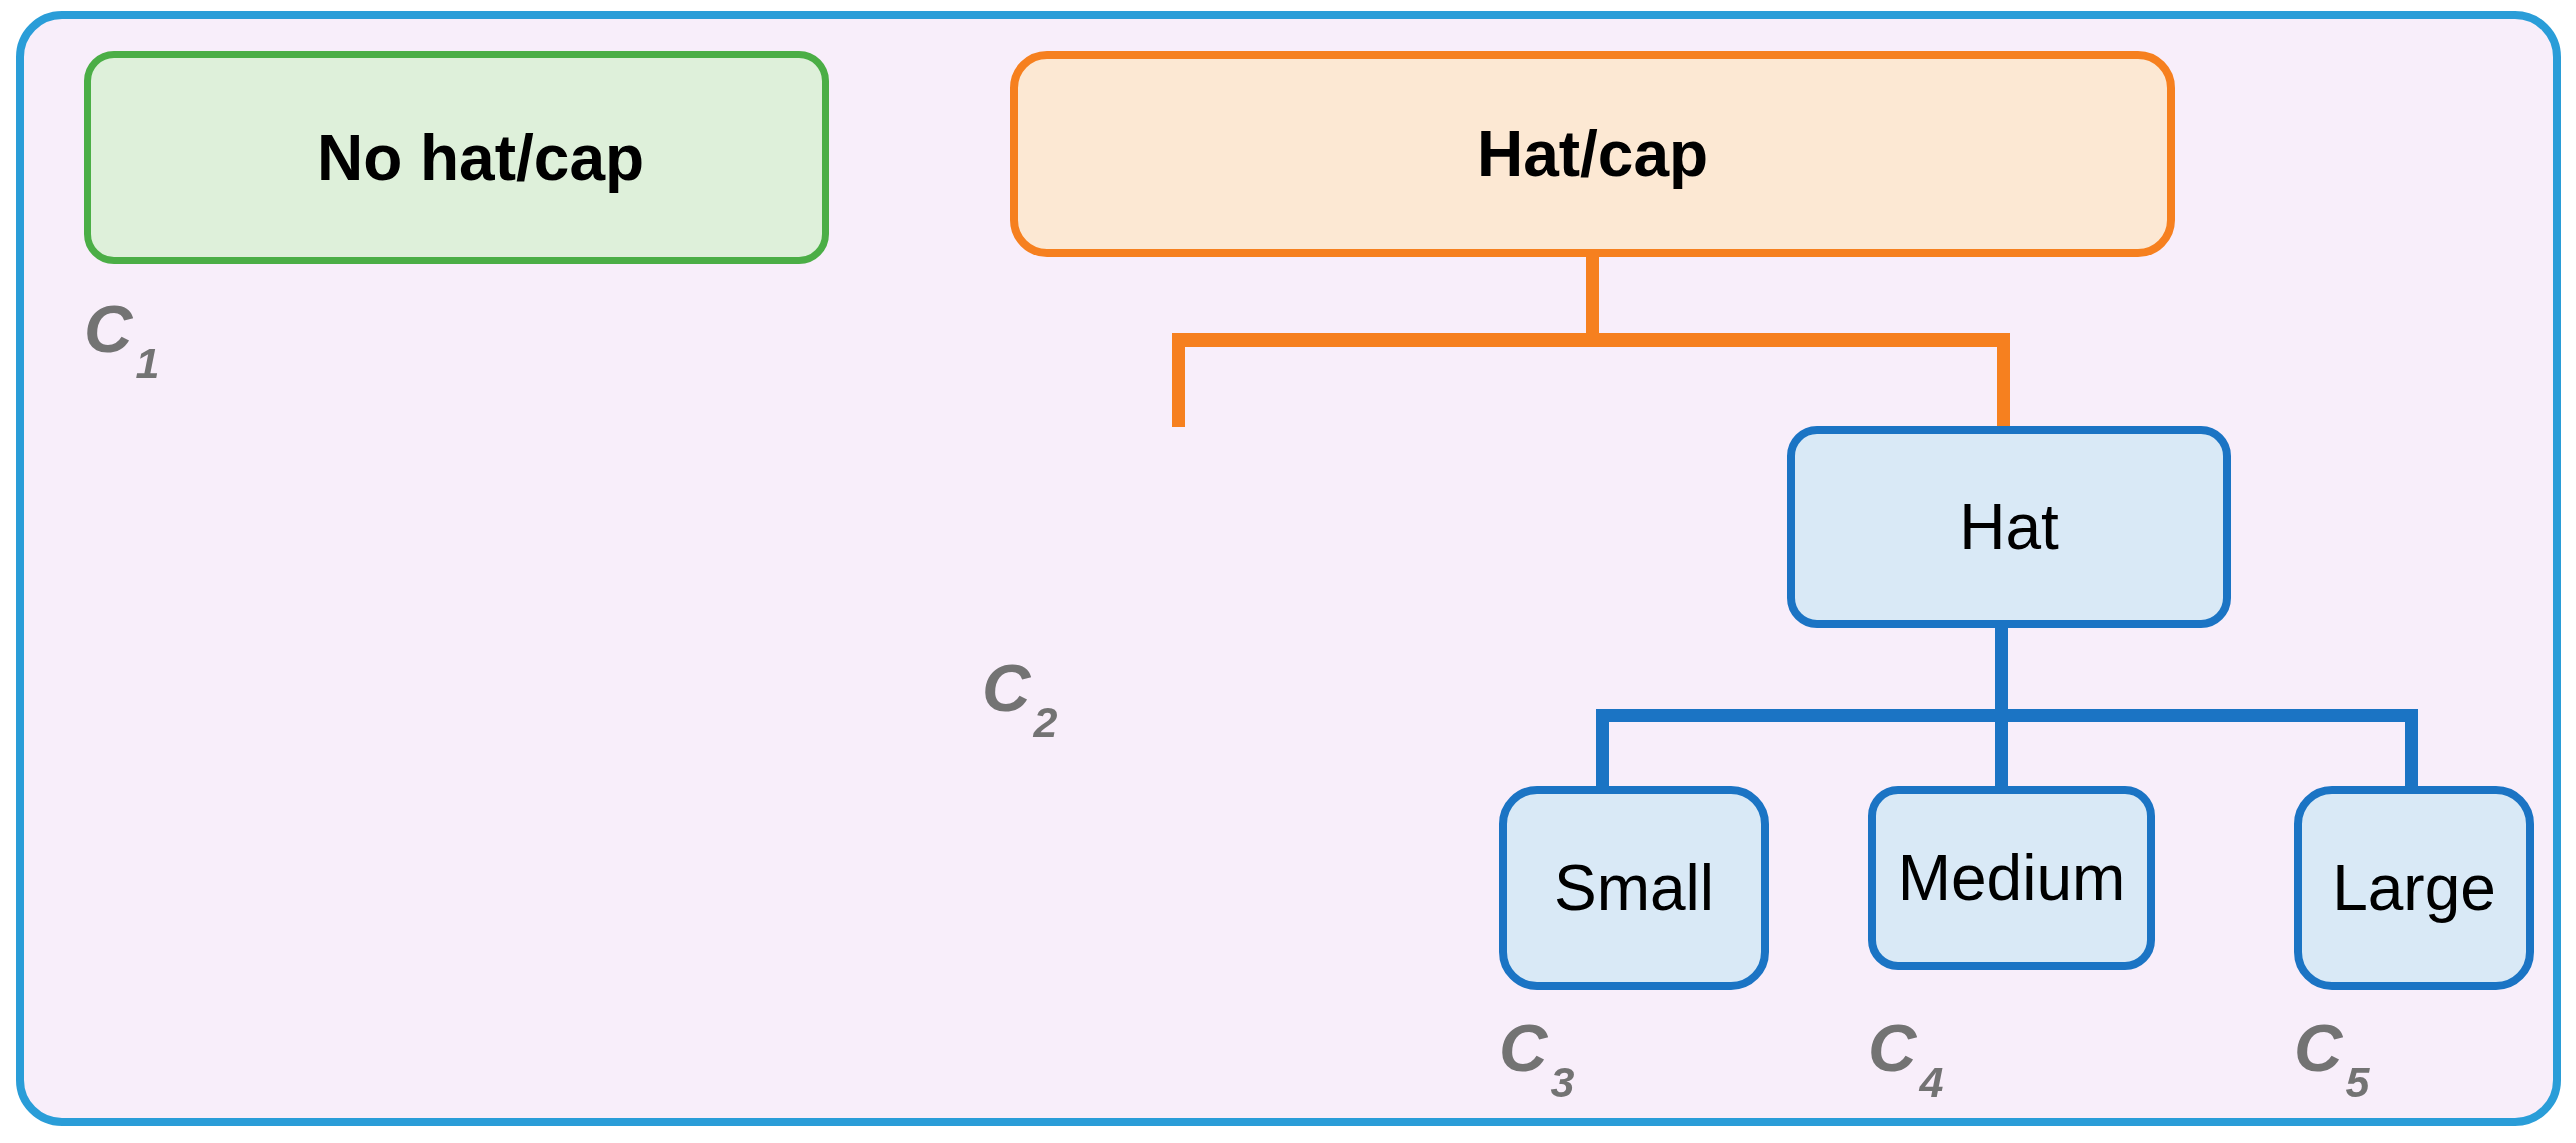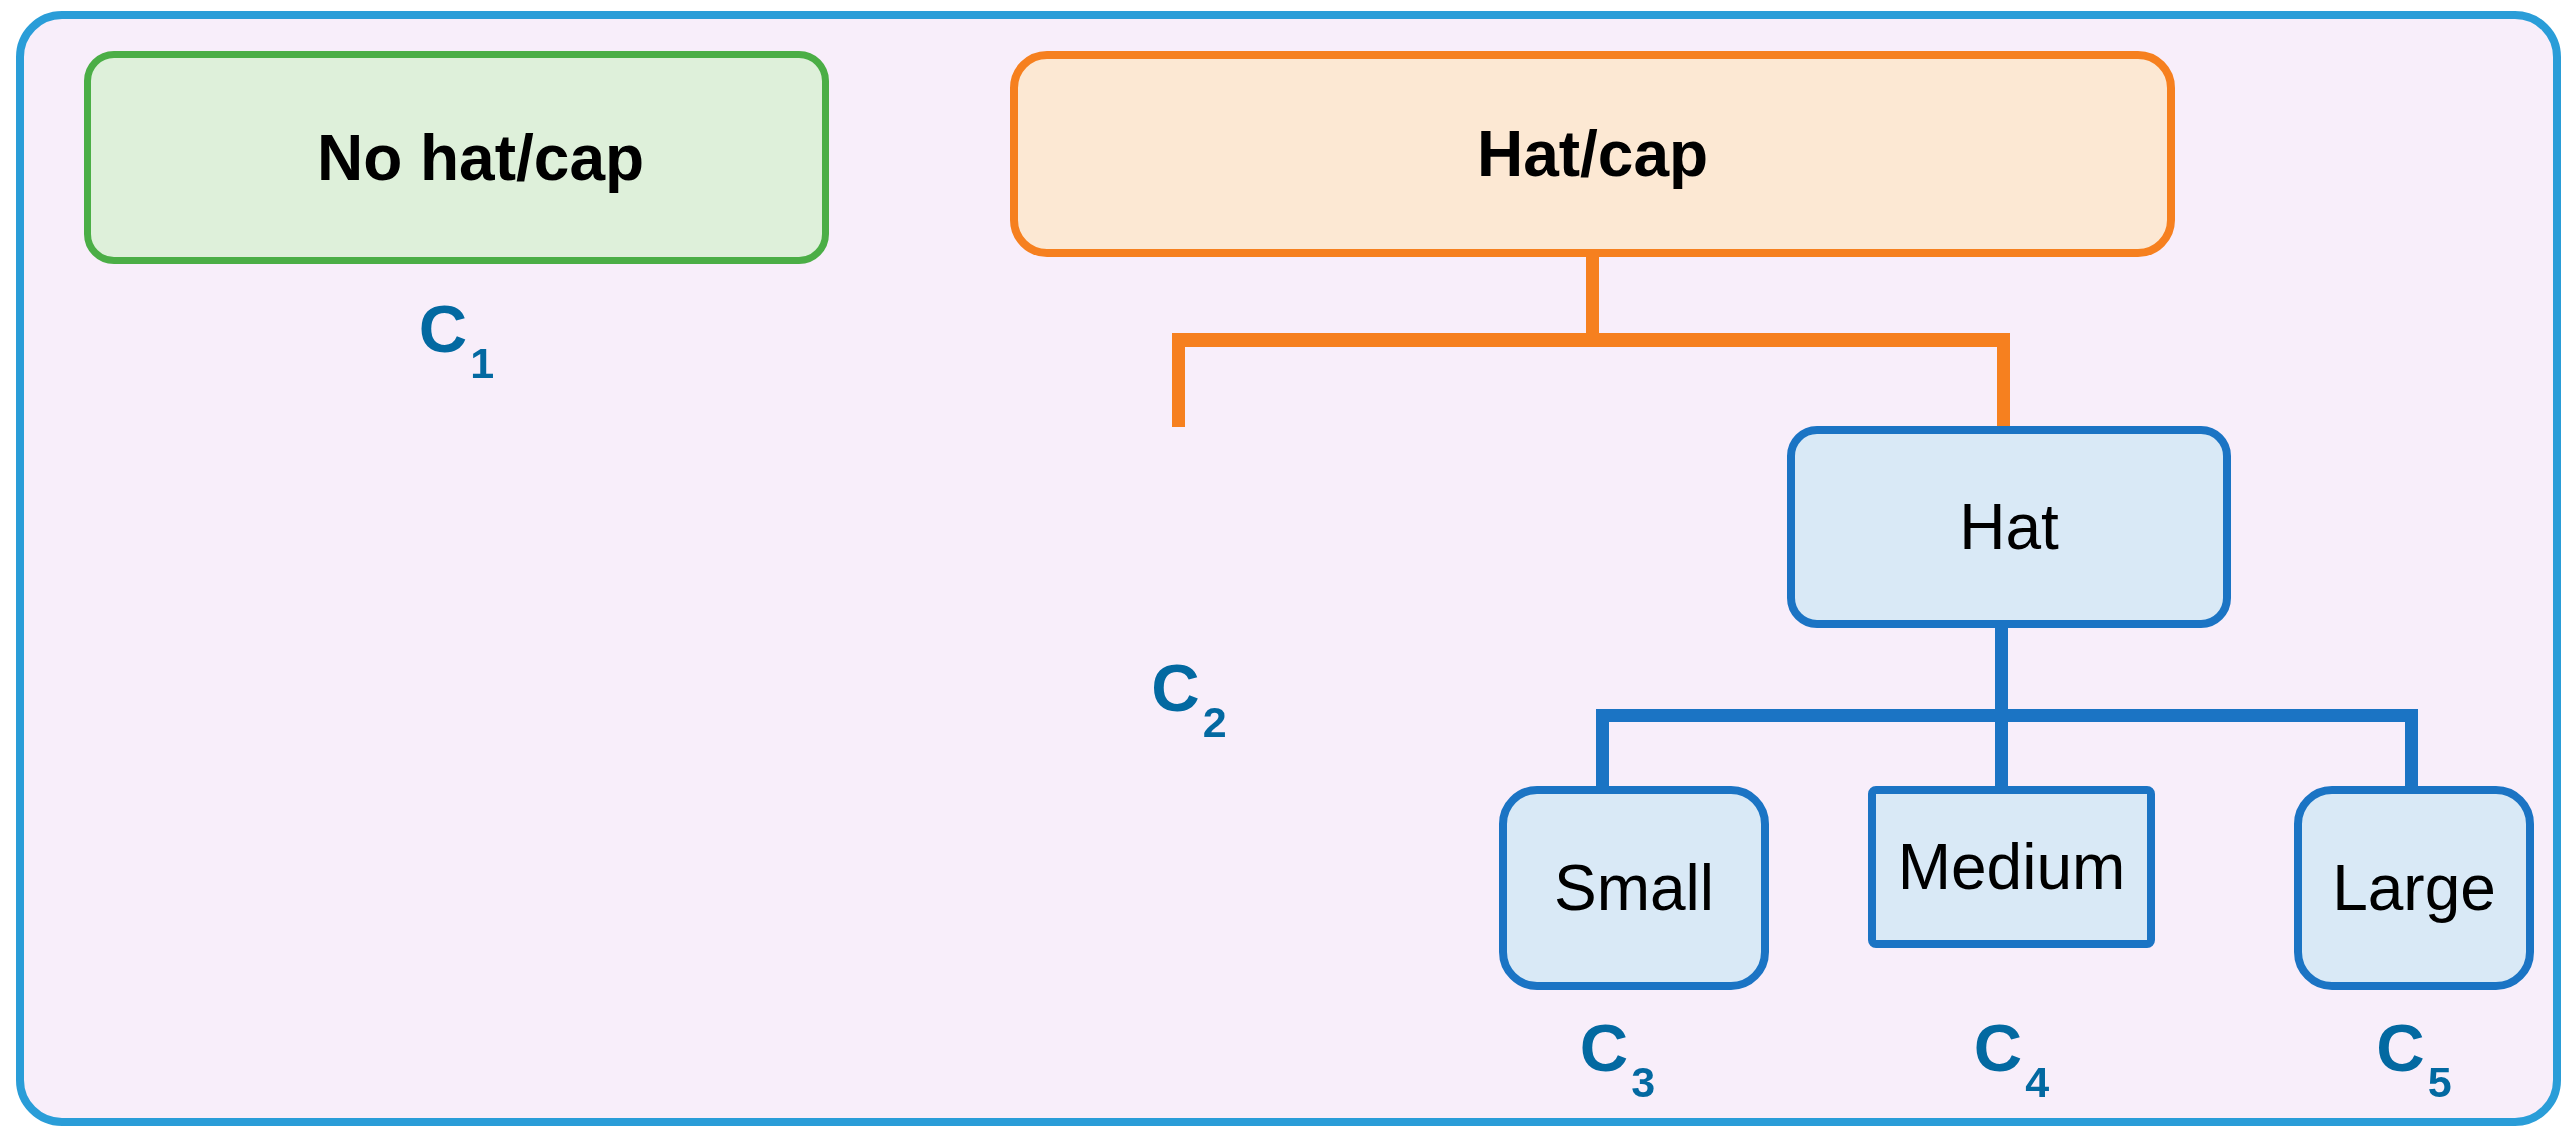"C1" .clabel { color: #0369a1 -> #737373; font-style: none -> italic; text-align: center -> left }
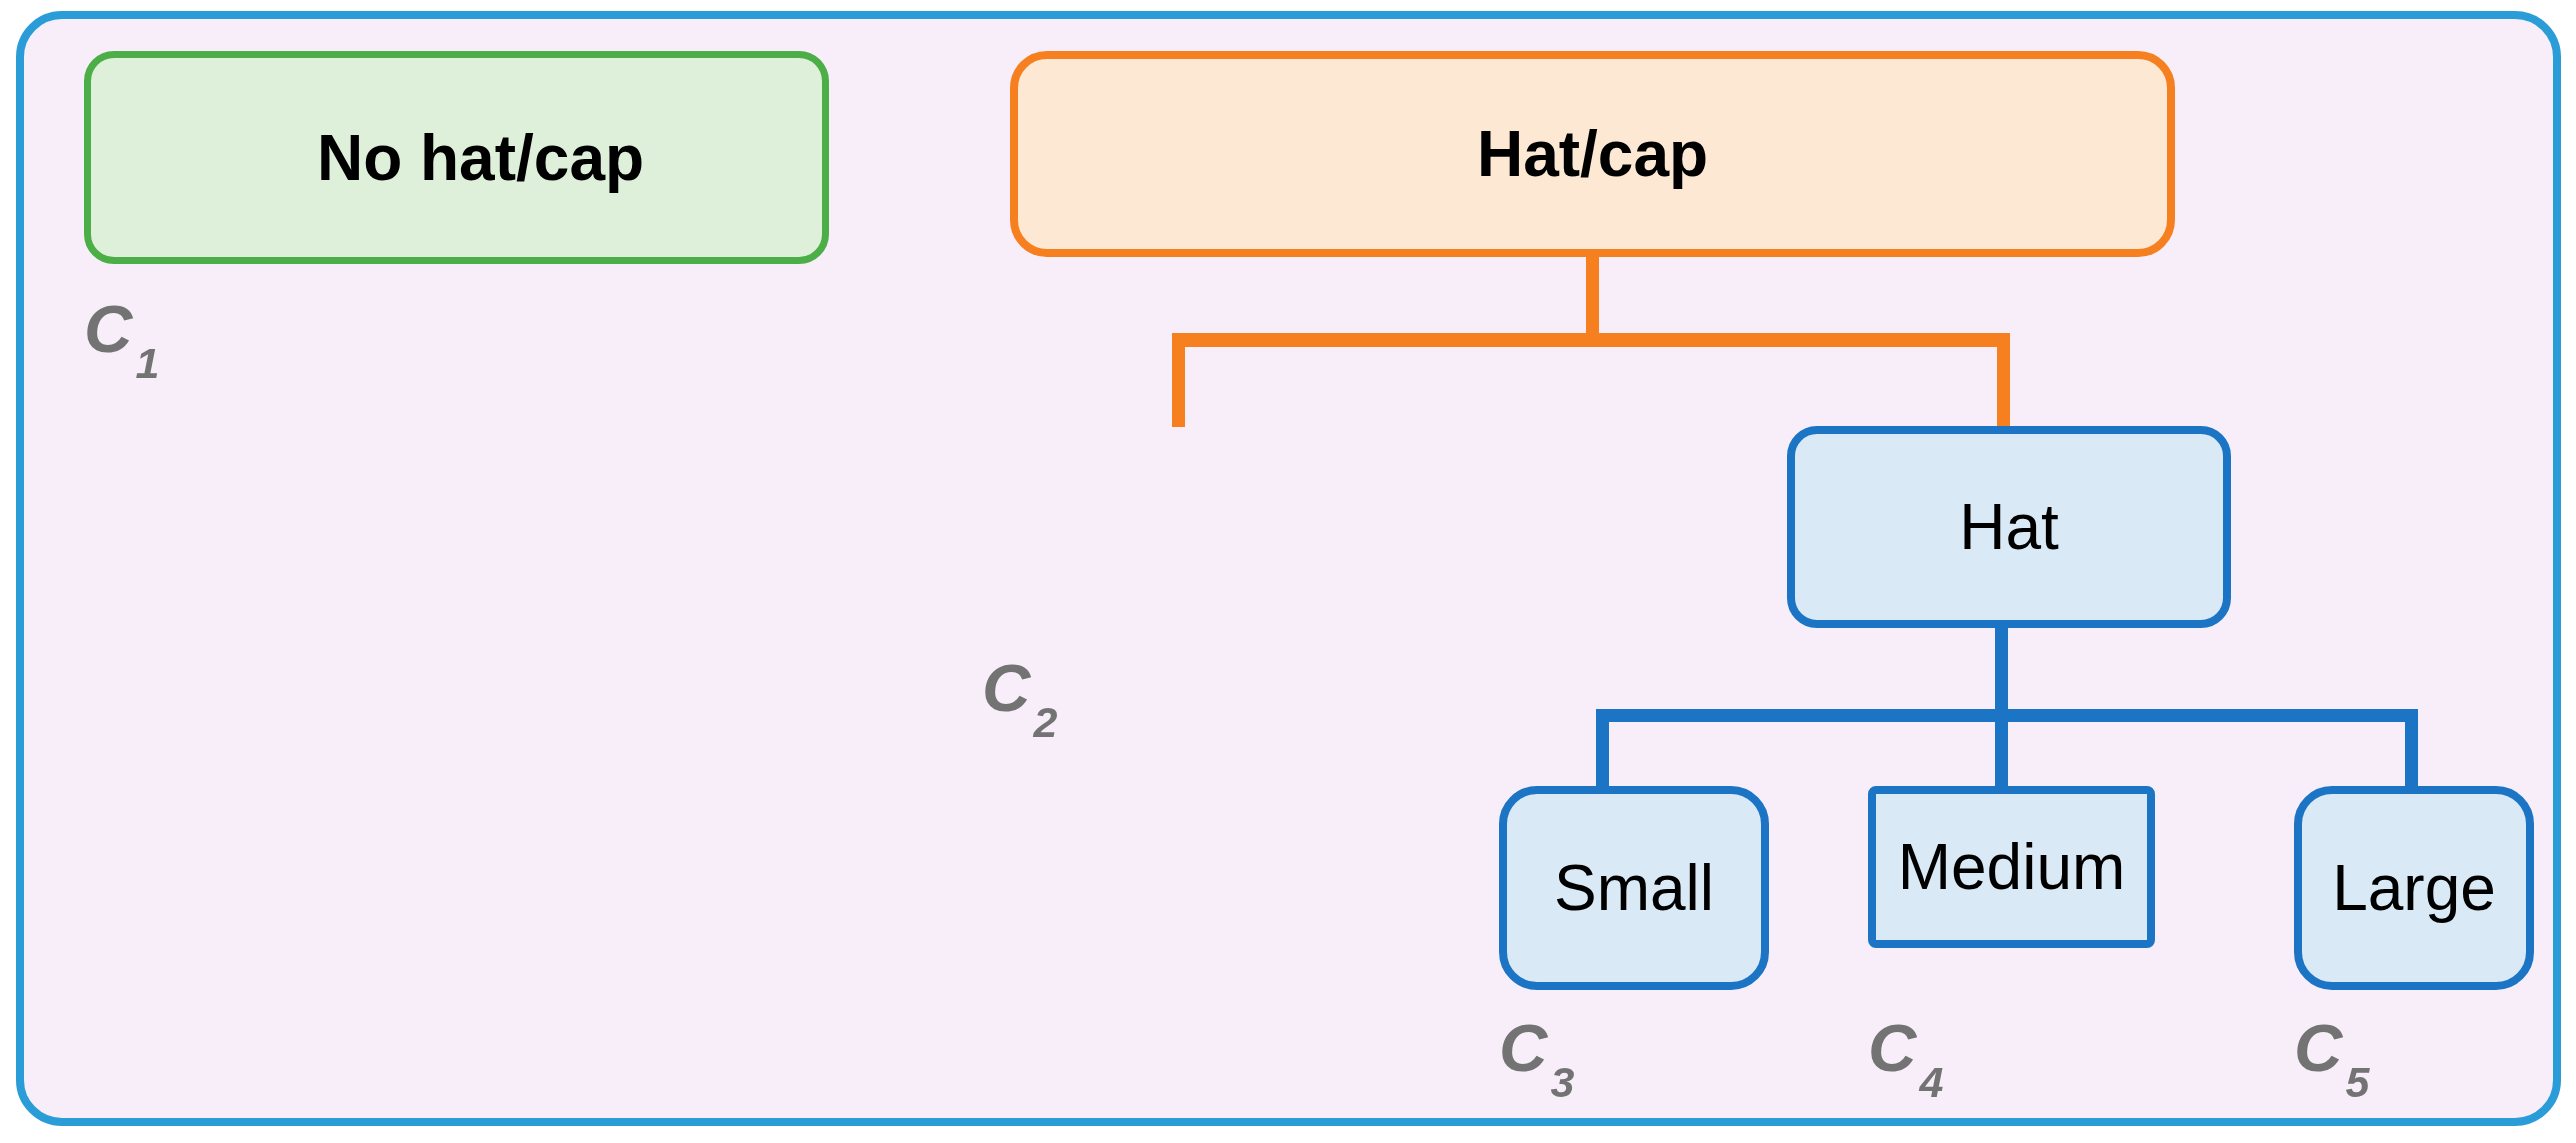"Medium" #node-medium { border-radius: 8px -> 30px; height: 162px -> 184px }
